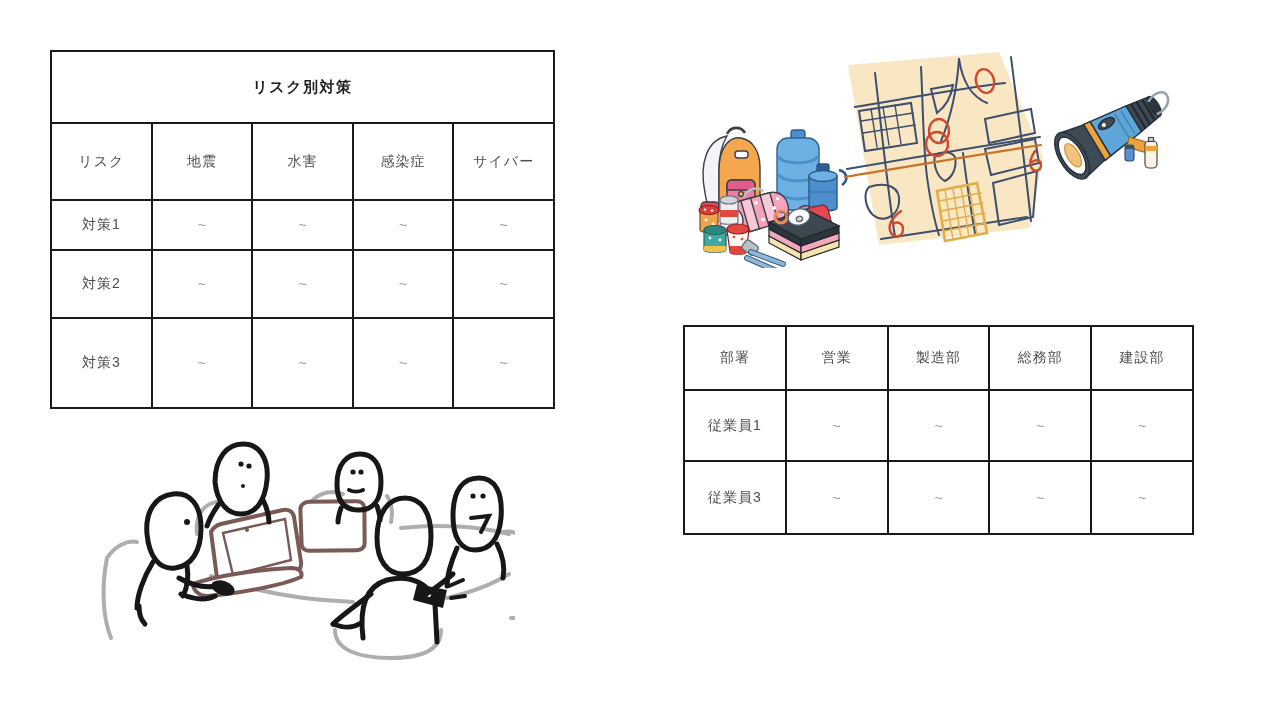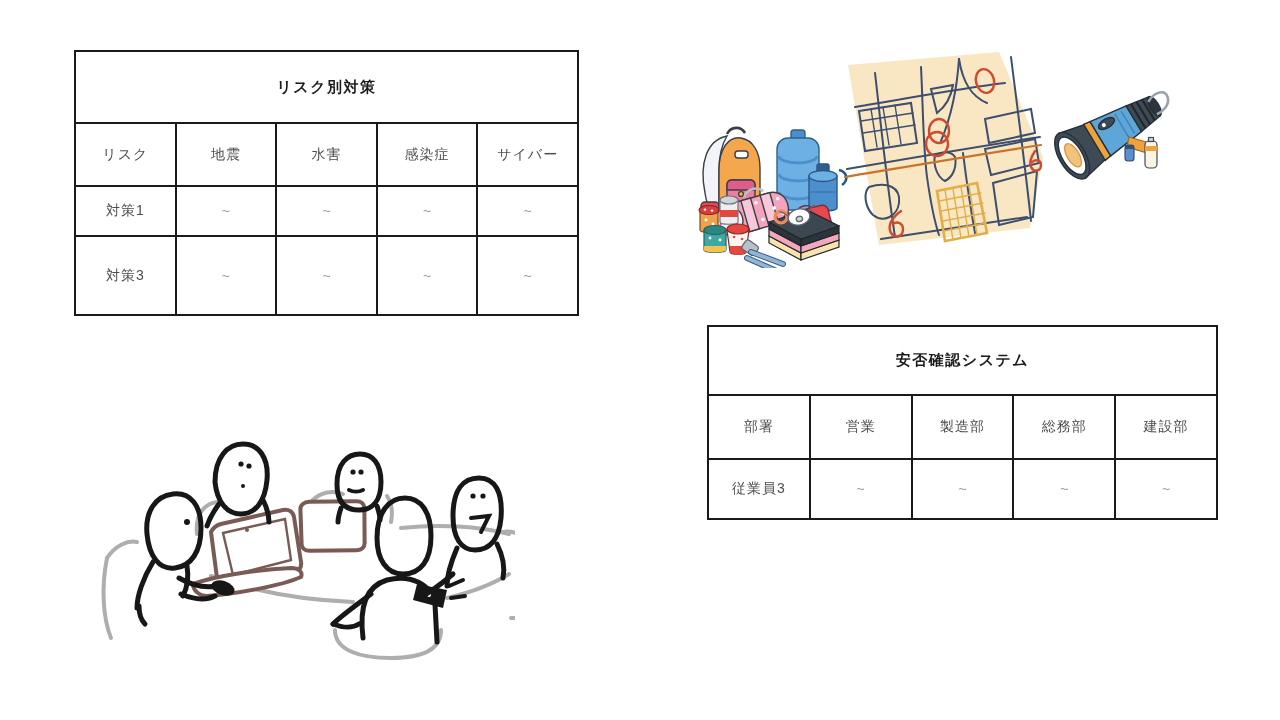"リスク別対策" table.sheet { margin-left: 24px -> none }
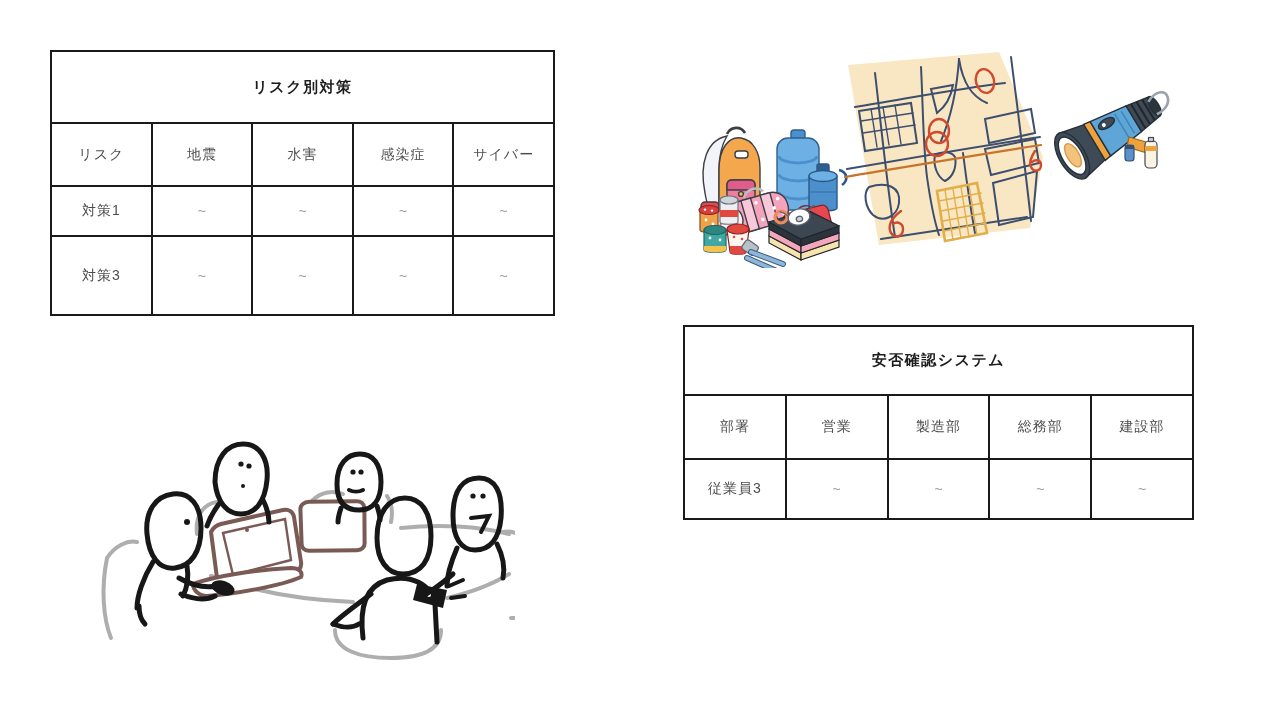"リスク" tr { height: 63px -> 77px }
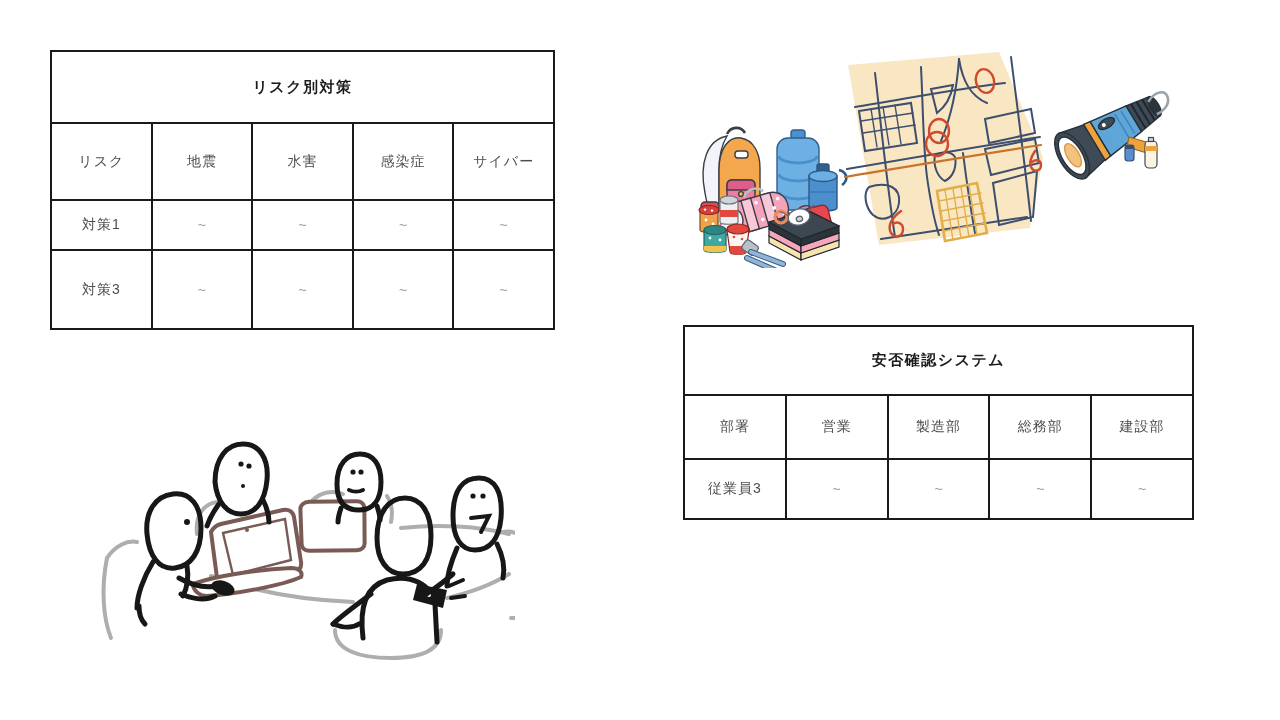"対策2" tr { html: none -> <tr> <td>対策2</td> <td>~</td> <td>~</td> <td>~</td> <td>~</td> </tr> }
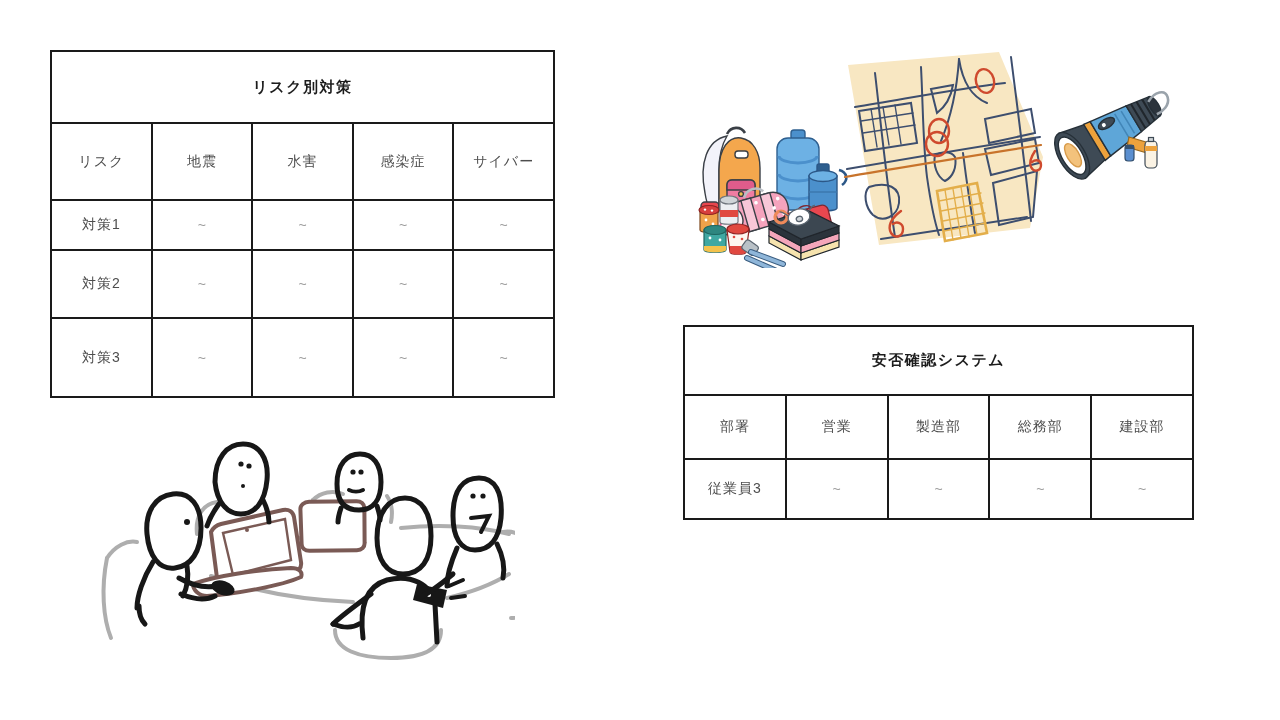"対策3" tr { height: 79px -> 90px }
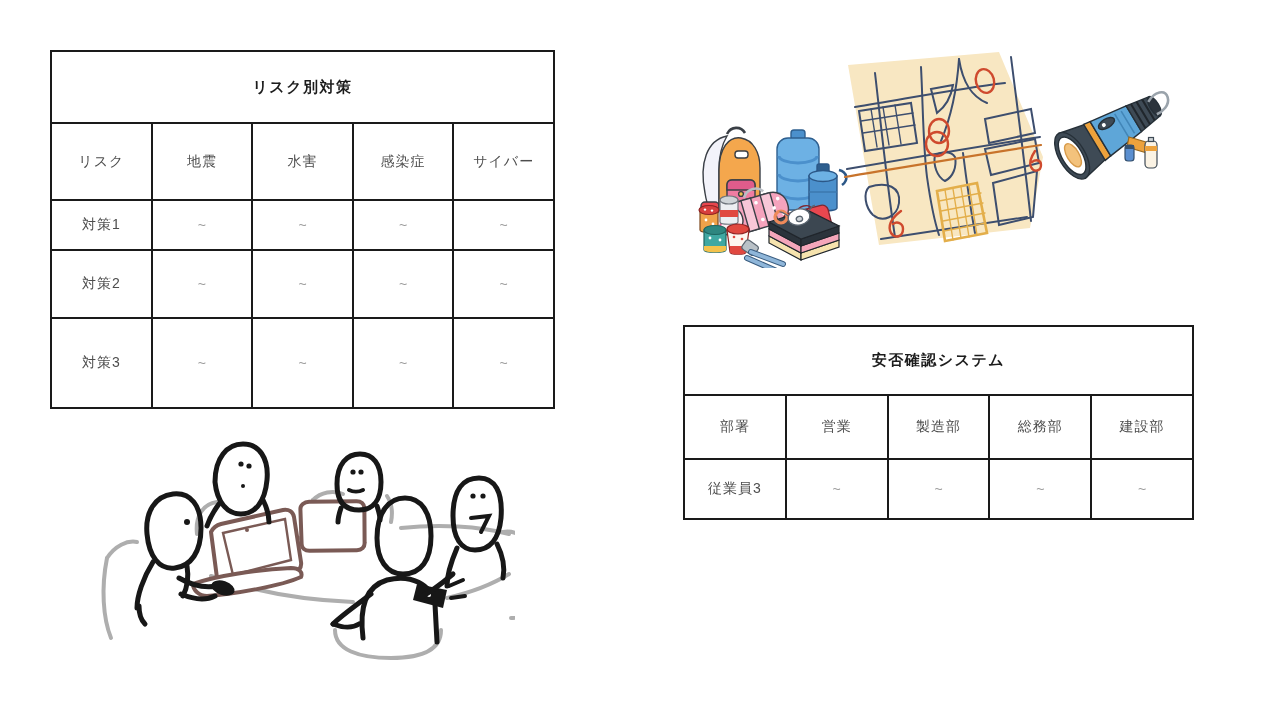"安否確認システム" tr { html: <tr> <td>安否確認システム</td> </tr> -> none }
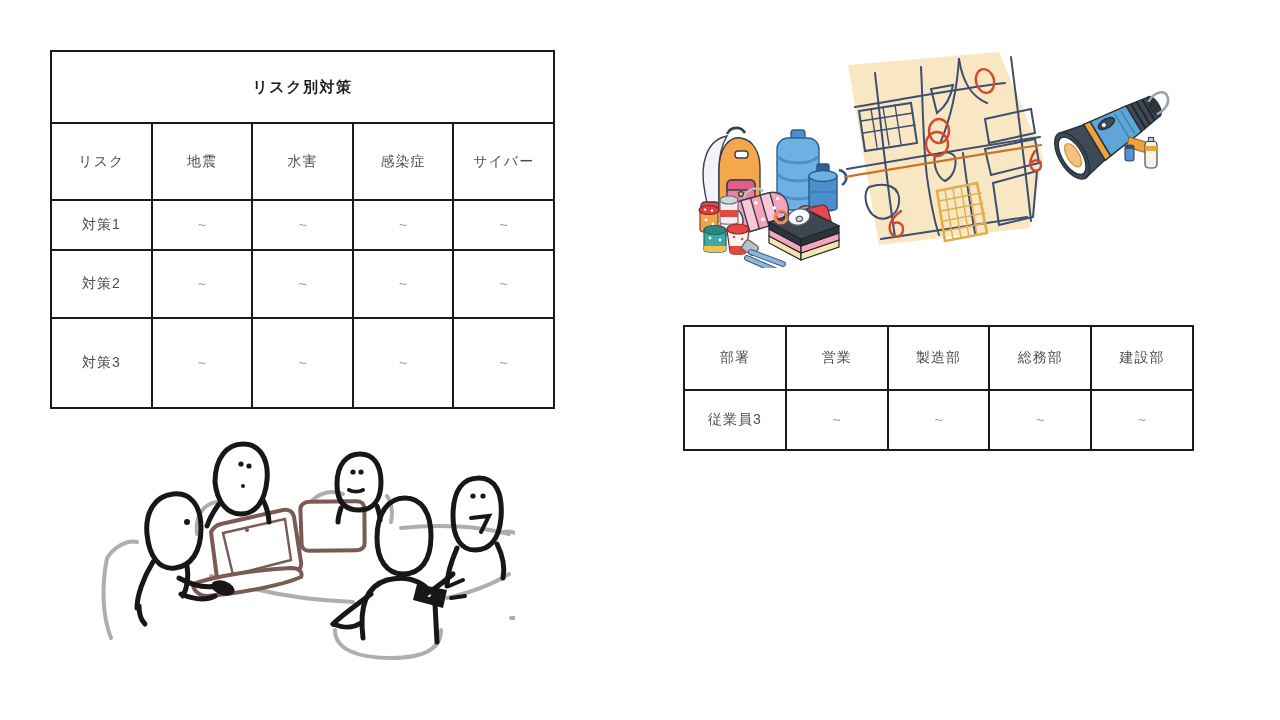"従業員1" tr { html: none -> <tr> <td>従業員1</td> <td>~</td> <td>~</td> <td>~</td> <td>~</td> </tr> }
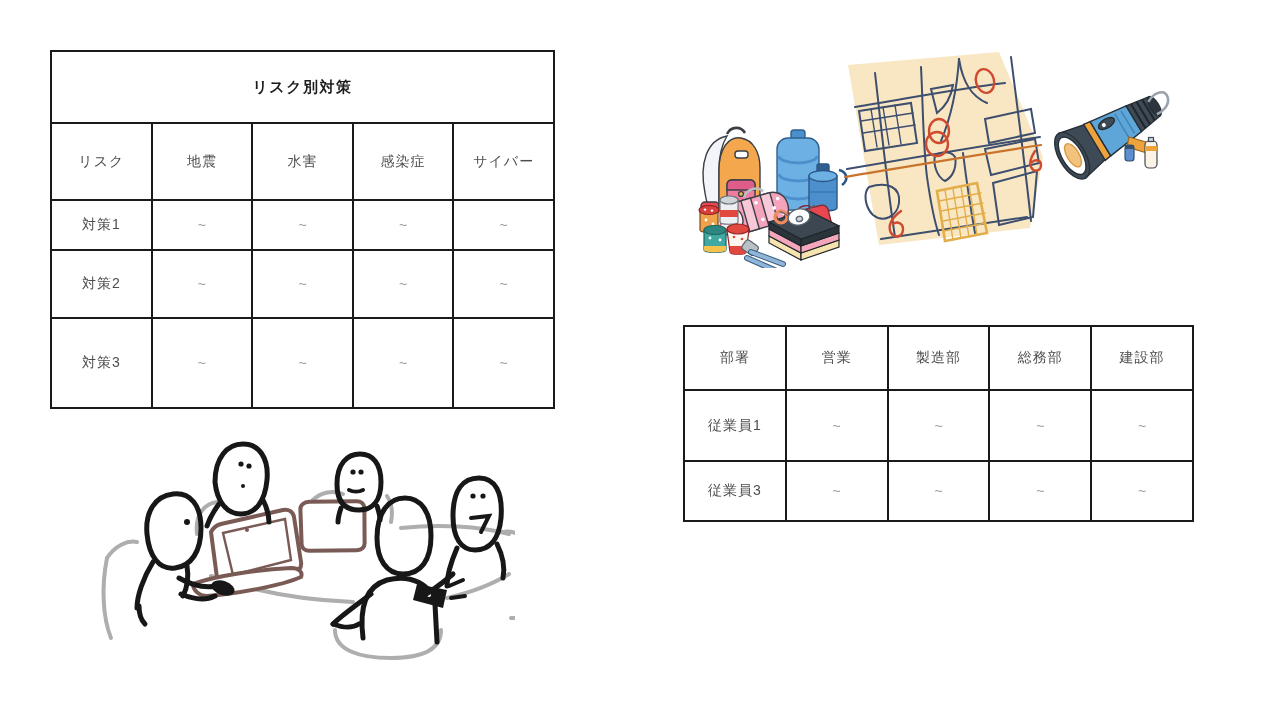"従業員3" tr { height: 60px -> 73px }
